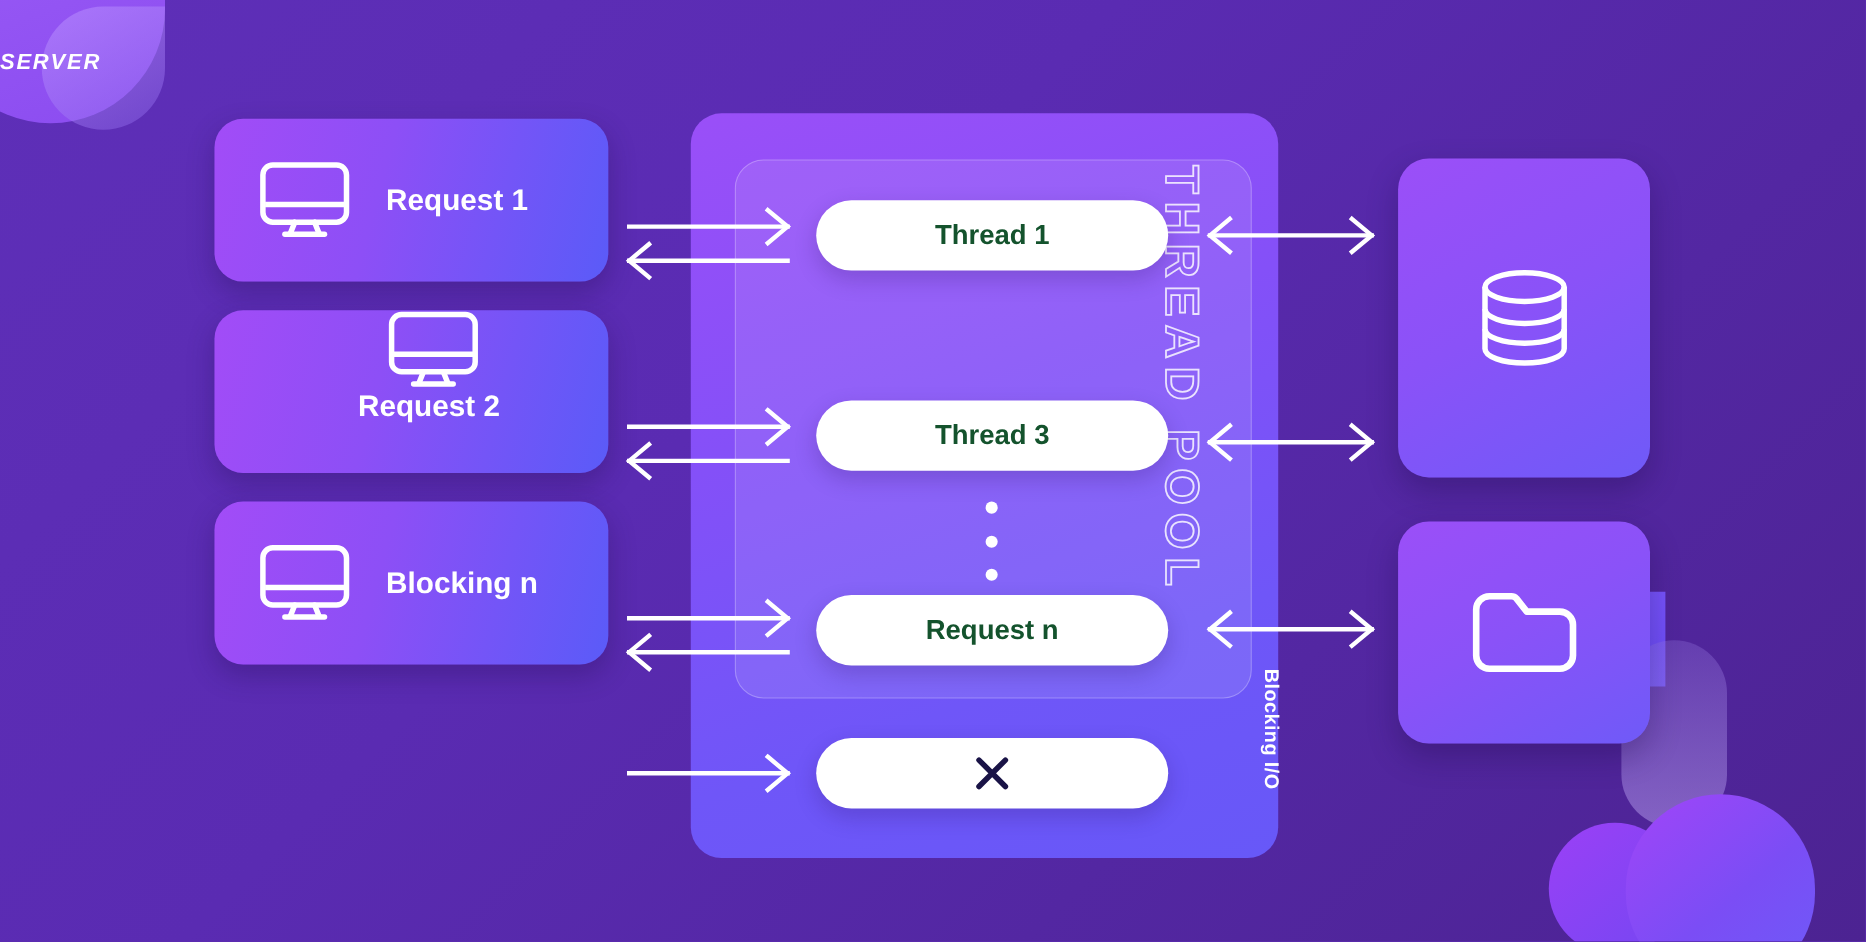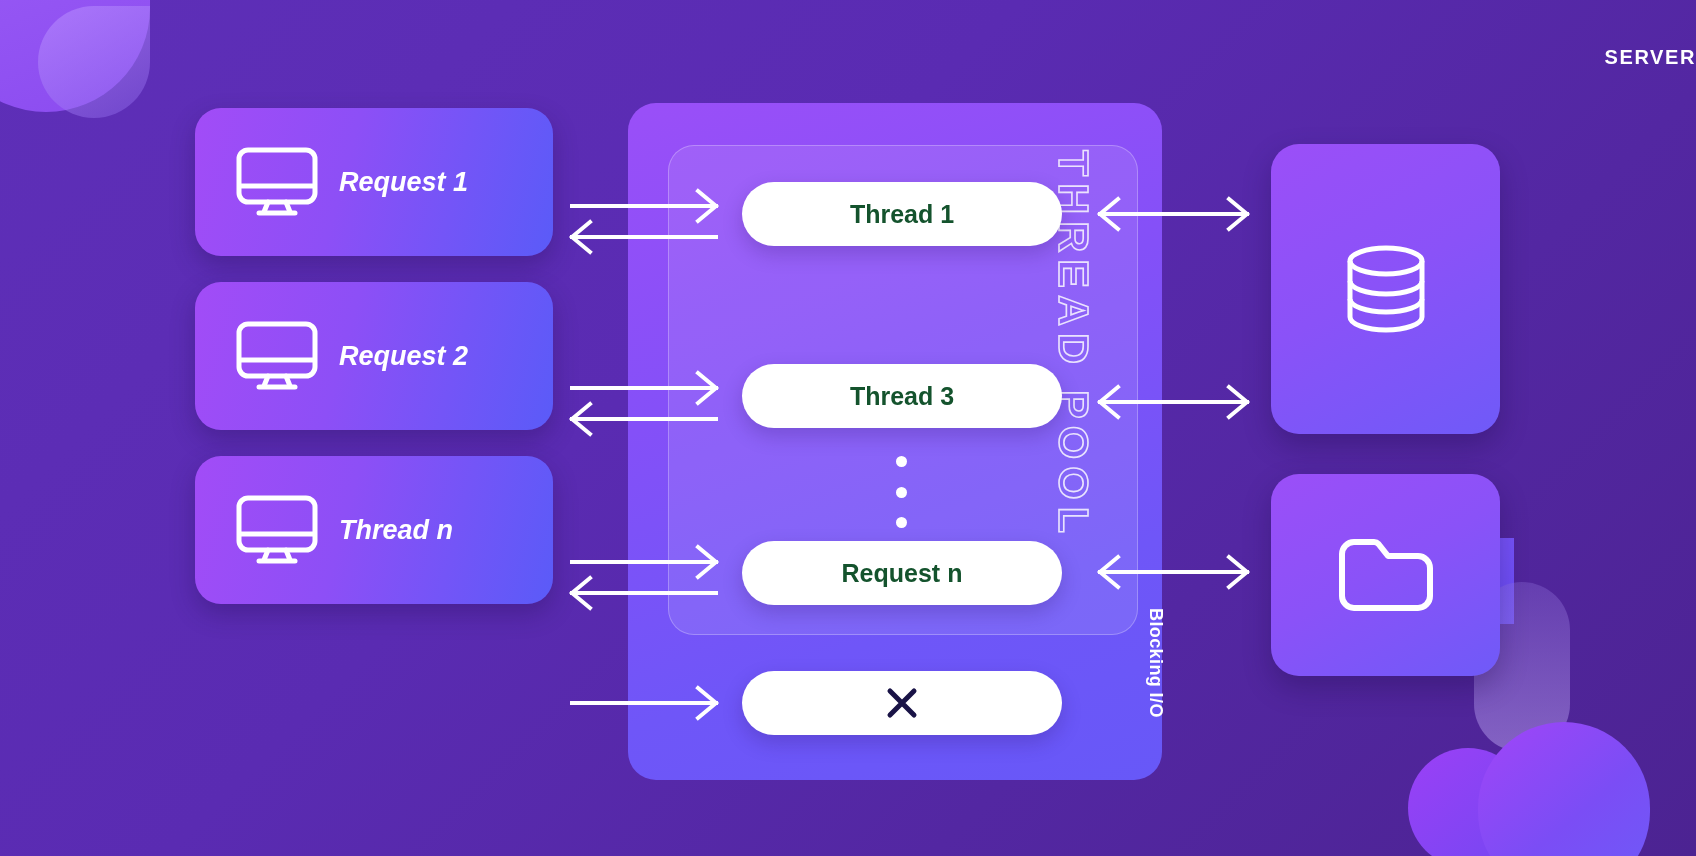"SERVER" .server-title { font-style: none -> italic; text-align: right -> left }
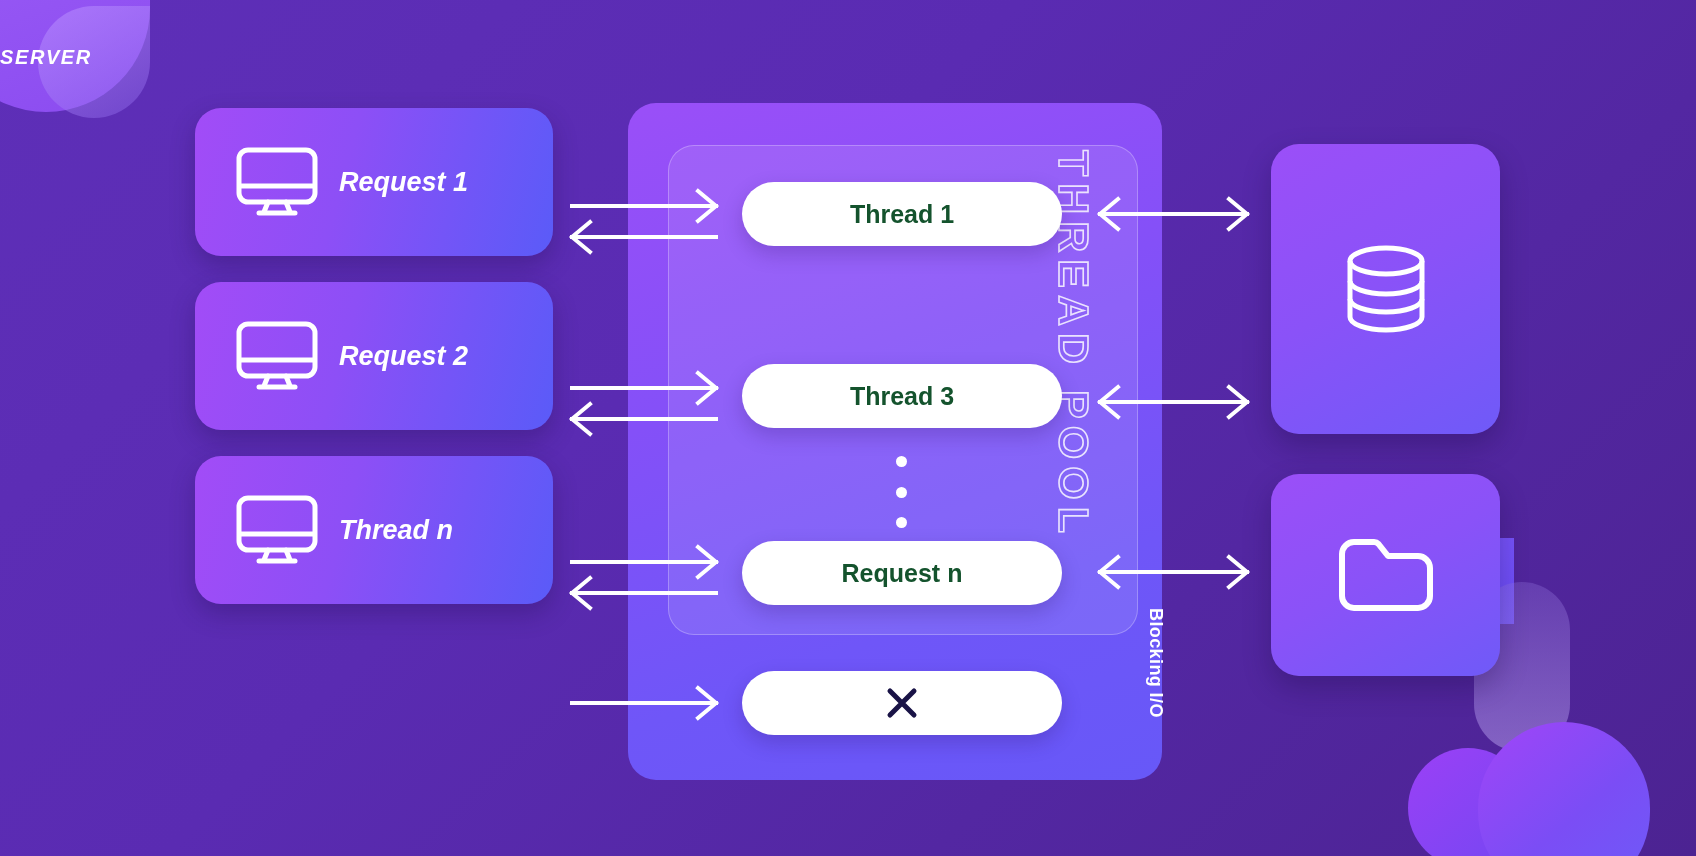"Request 1" .request-card .req-label { font-style: italic -> none; margin-left: 20px -> 32px }
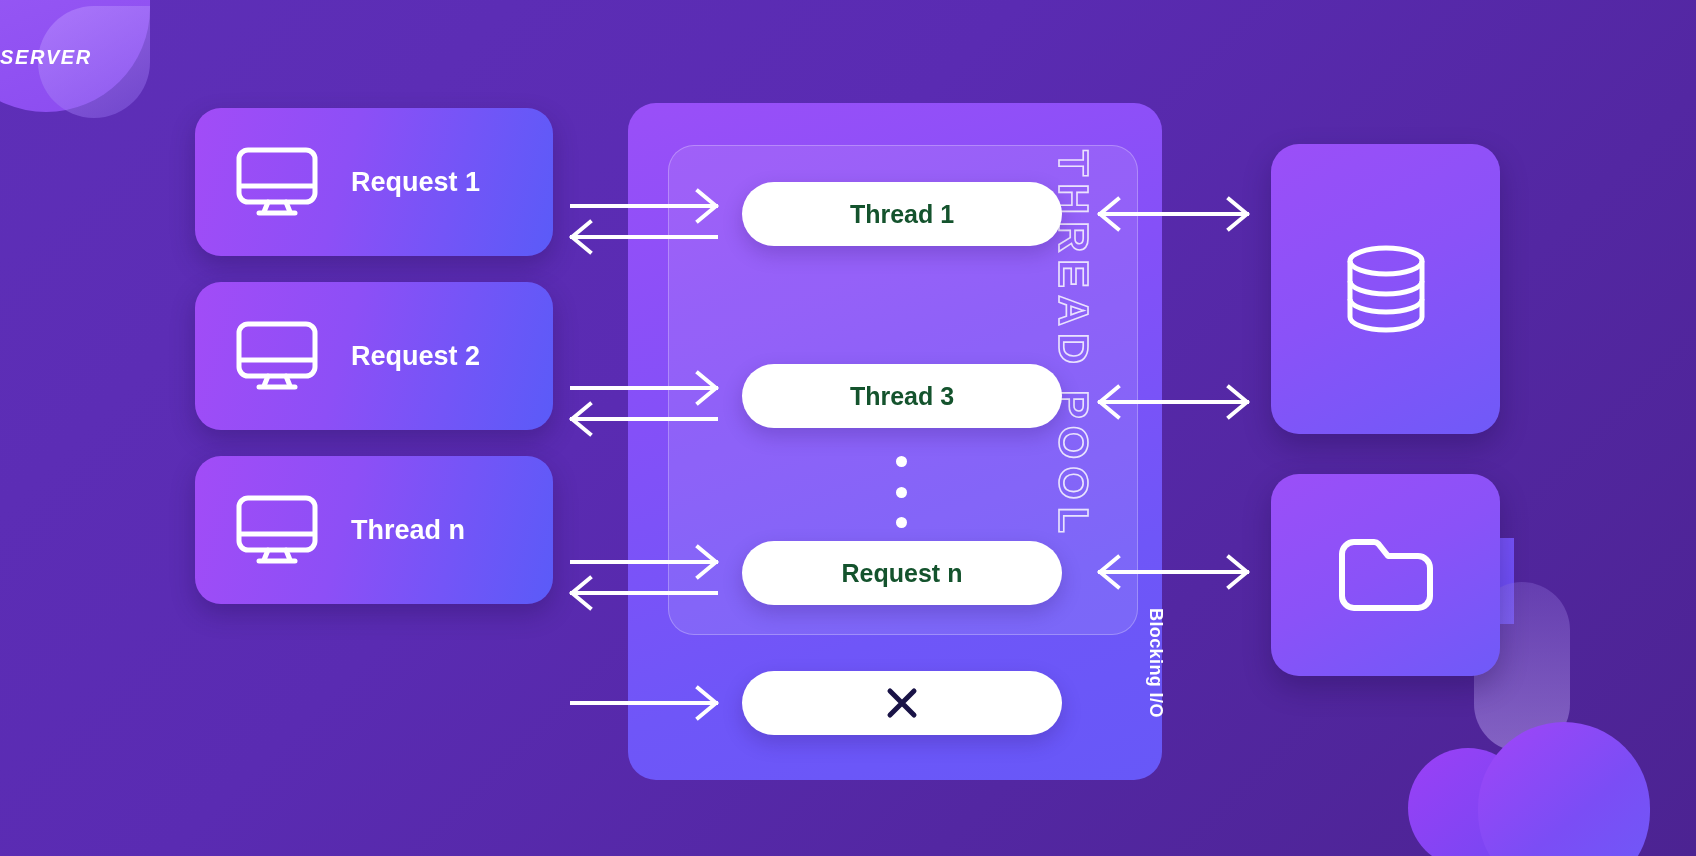"Request 2" #req-1 { flex-direction: none -> column }
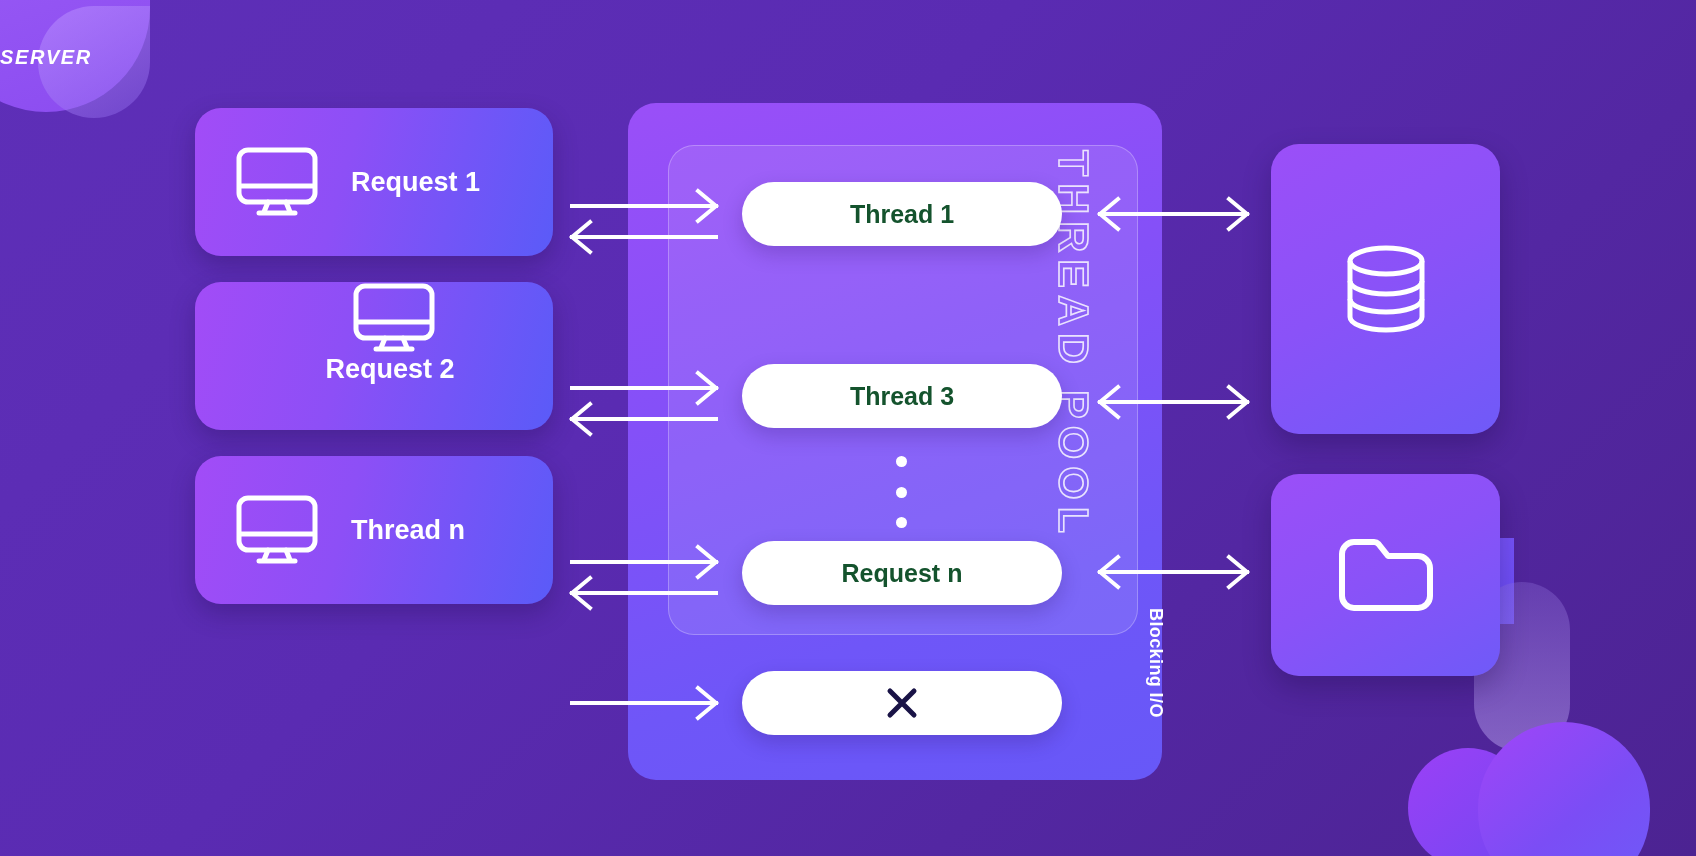"Thread n" div.req-label { text: Thread -> Blocking }
